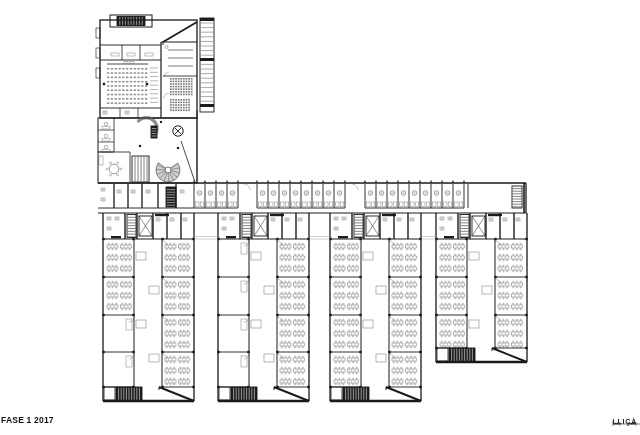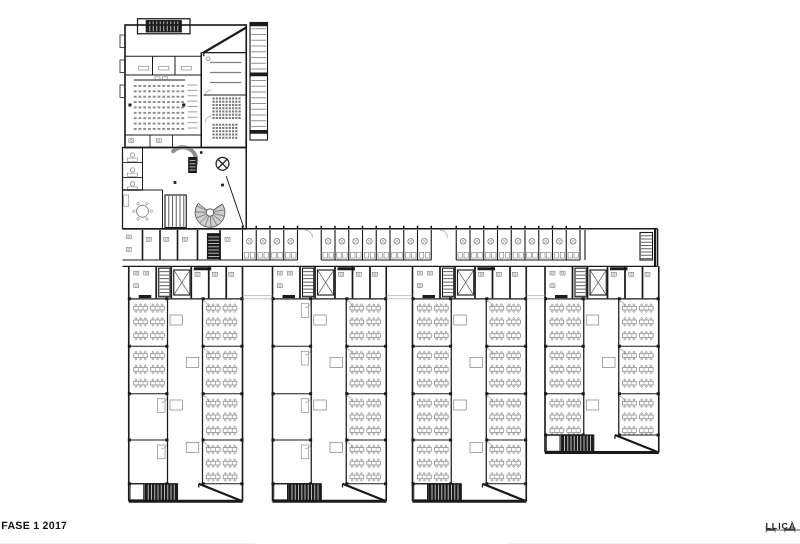"FASE 1 2017" #canvas { background: #fde047 -> #a3a3a3 }
